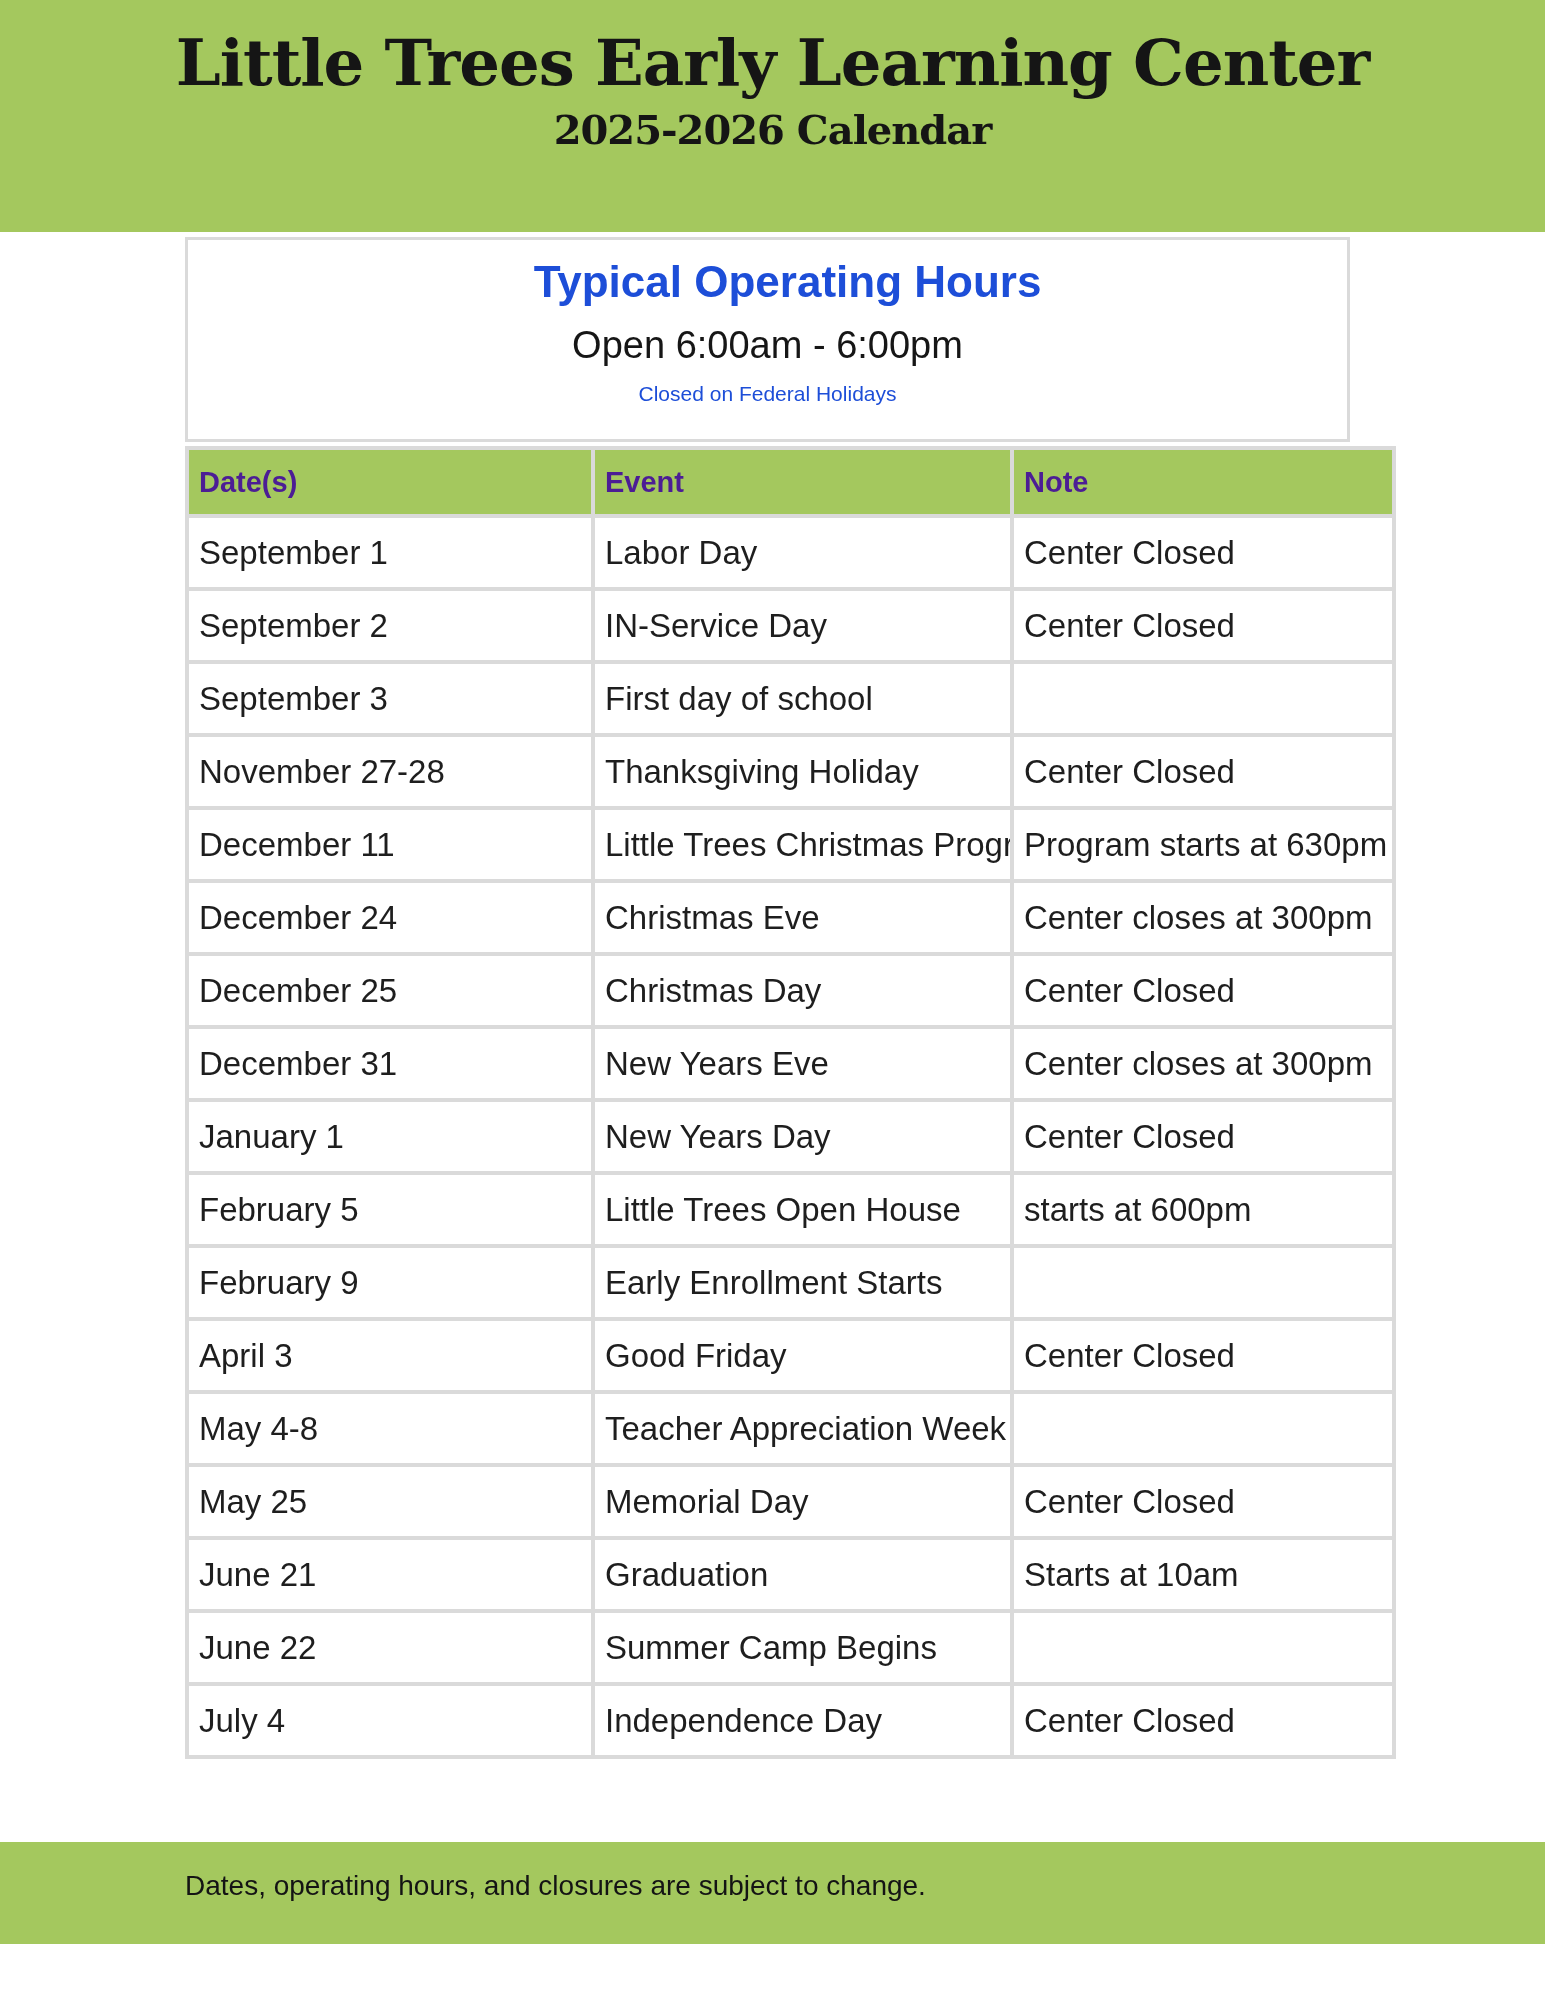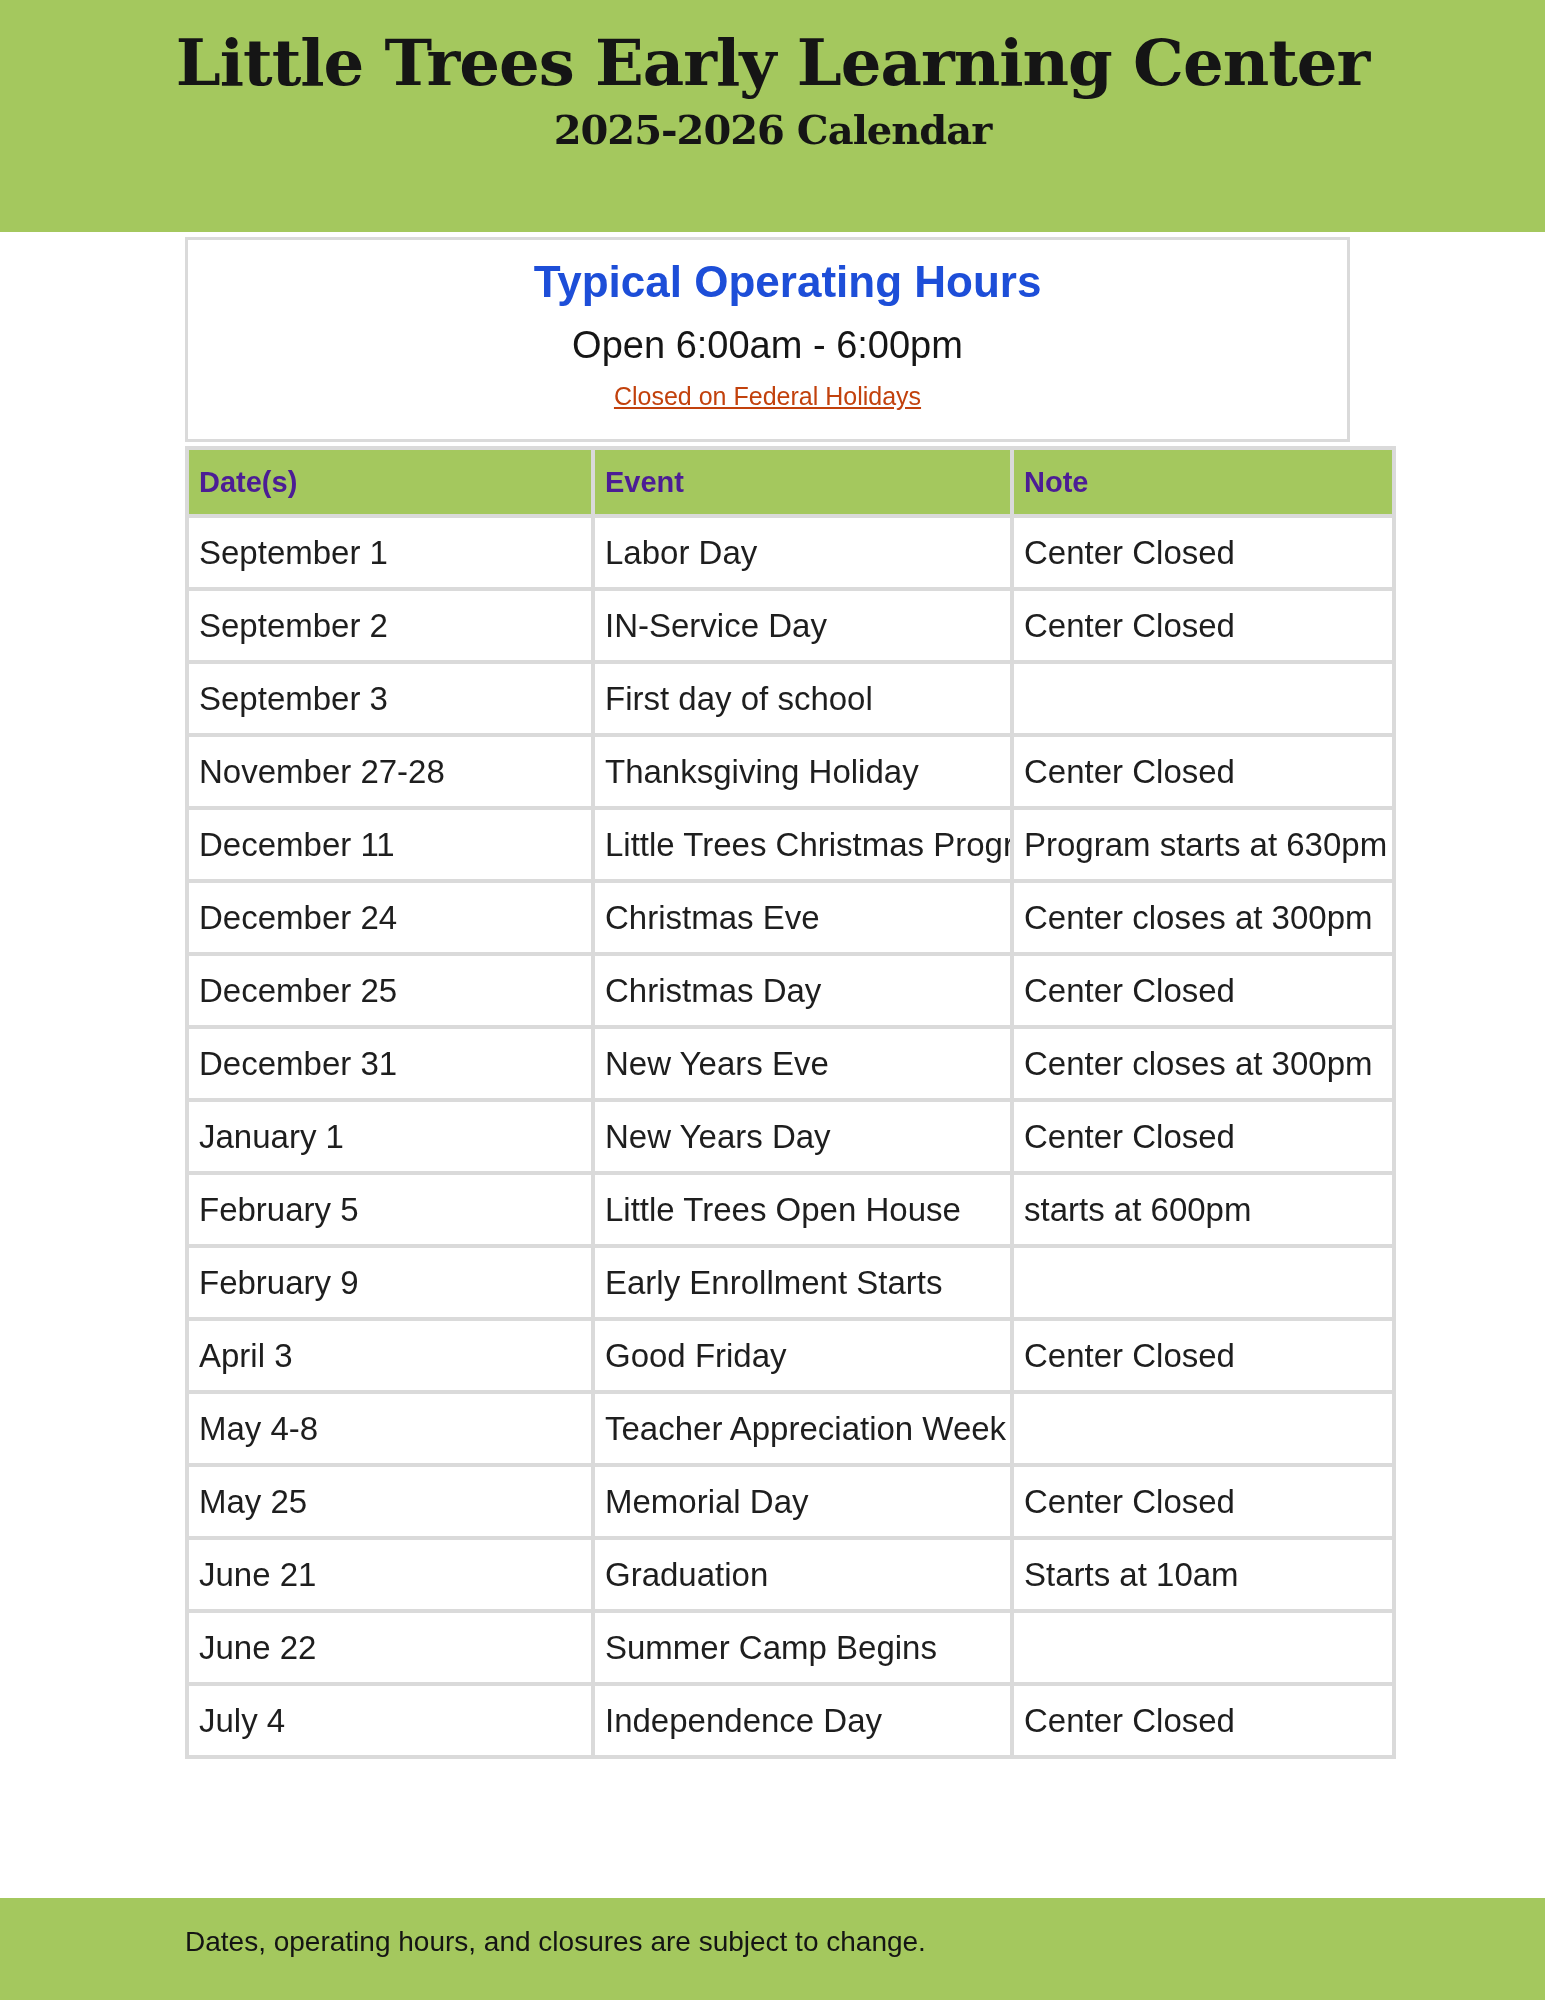"Closed on Federal Holidays" .hours-note { color: #c2410c -> #1d4ed8; font-size: 25px -> 21px; text-decoration: underline -> none }
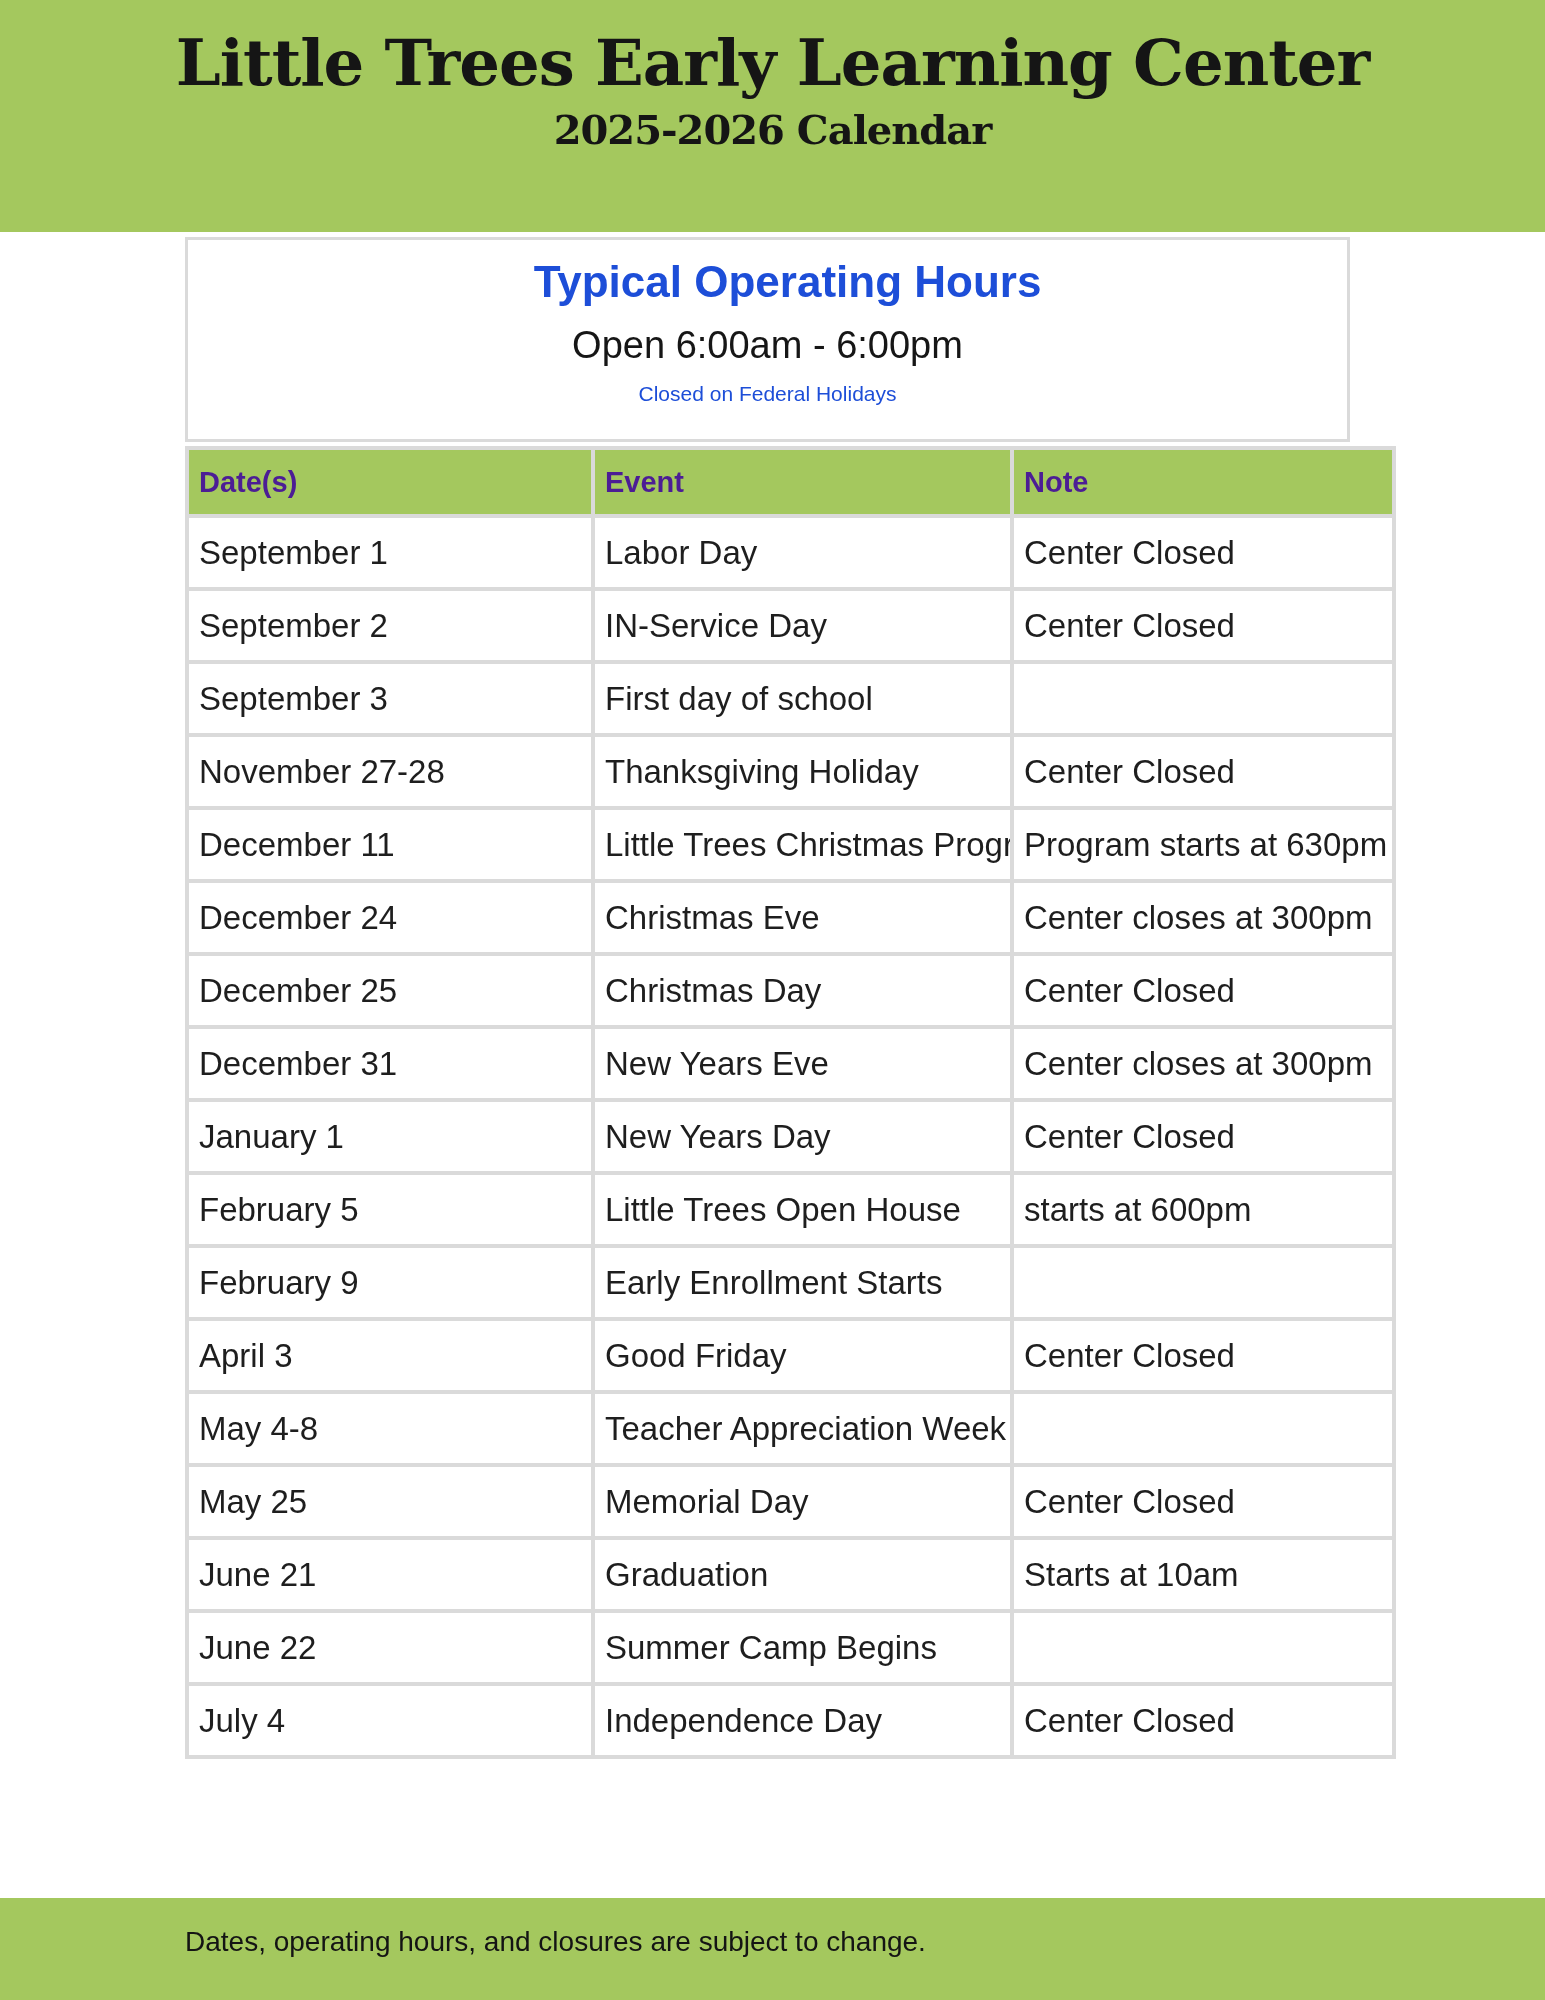"Dates, operating hours, and closures" .footer { top: 1898px -> 1842px }
